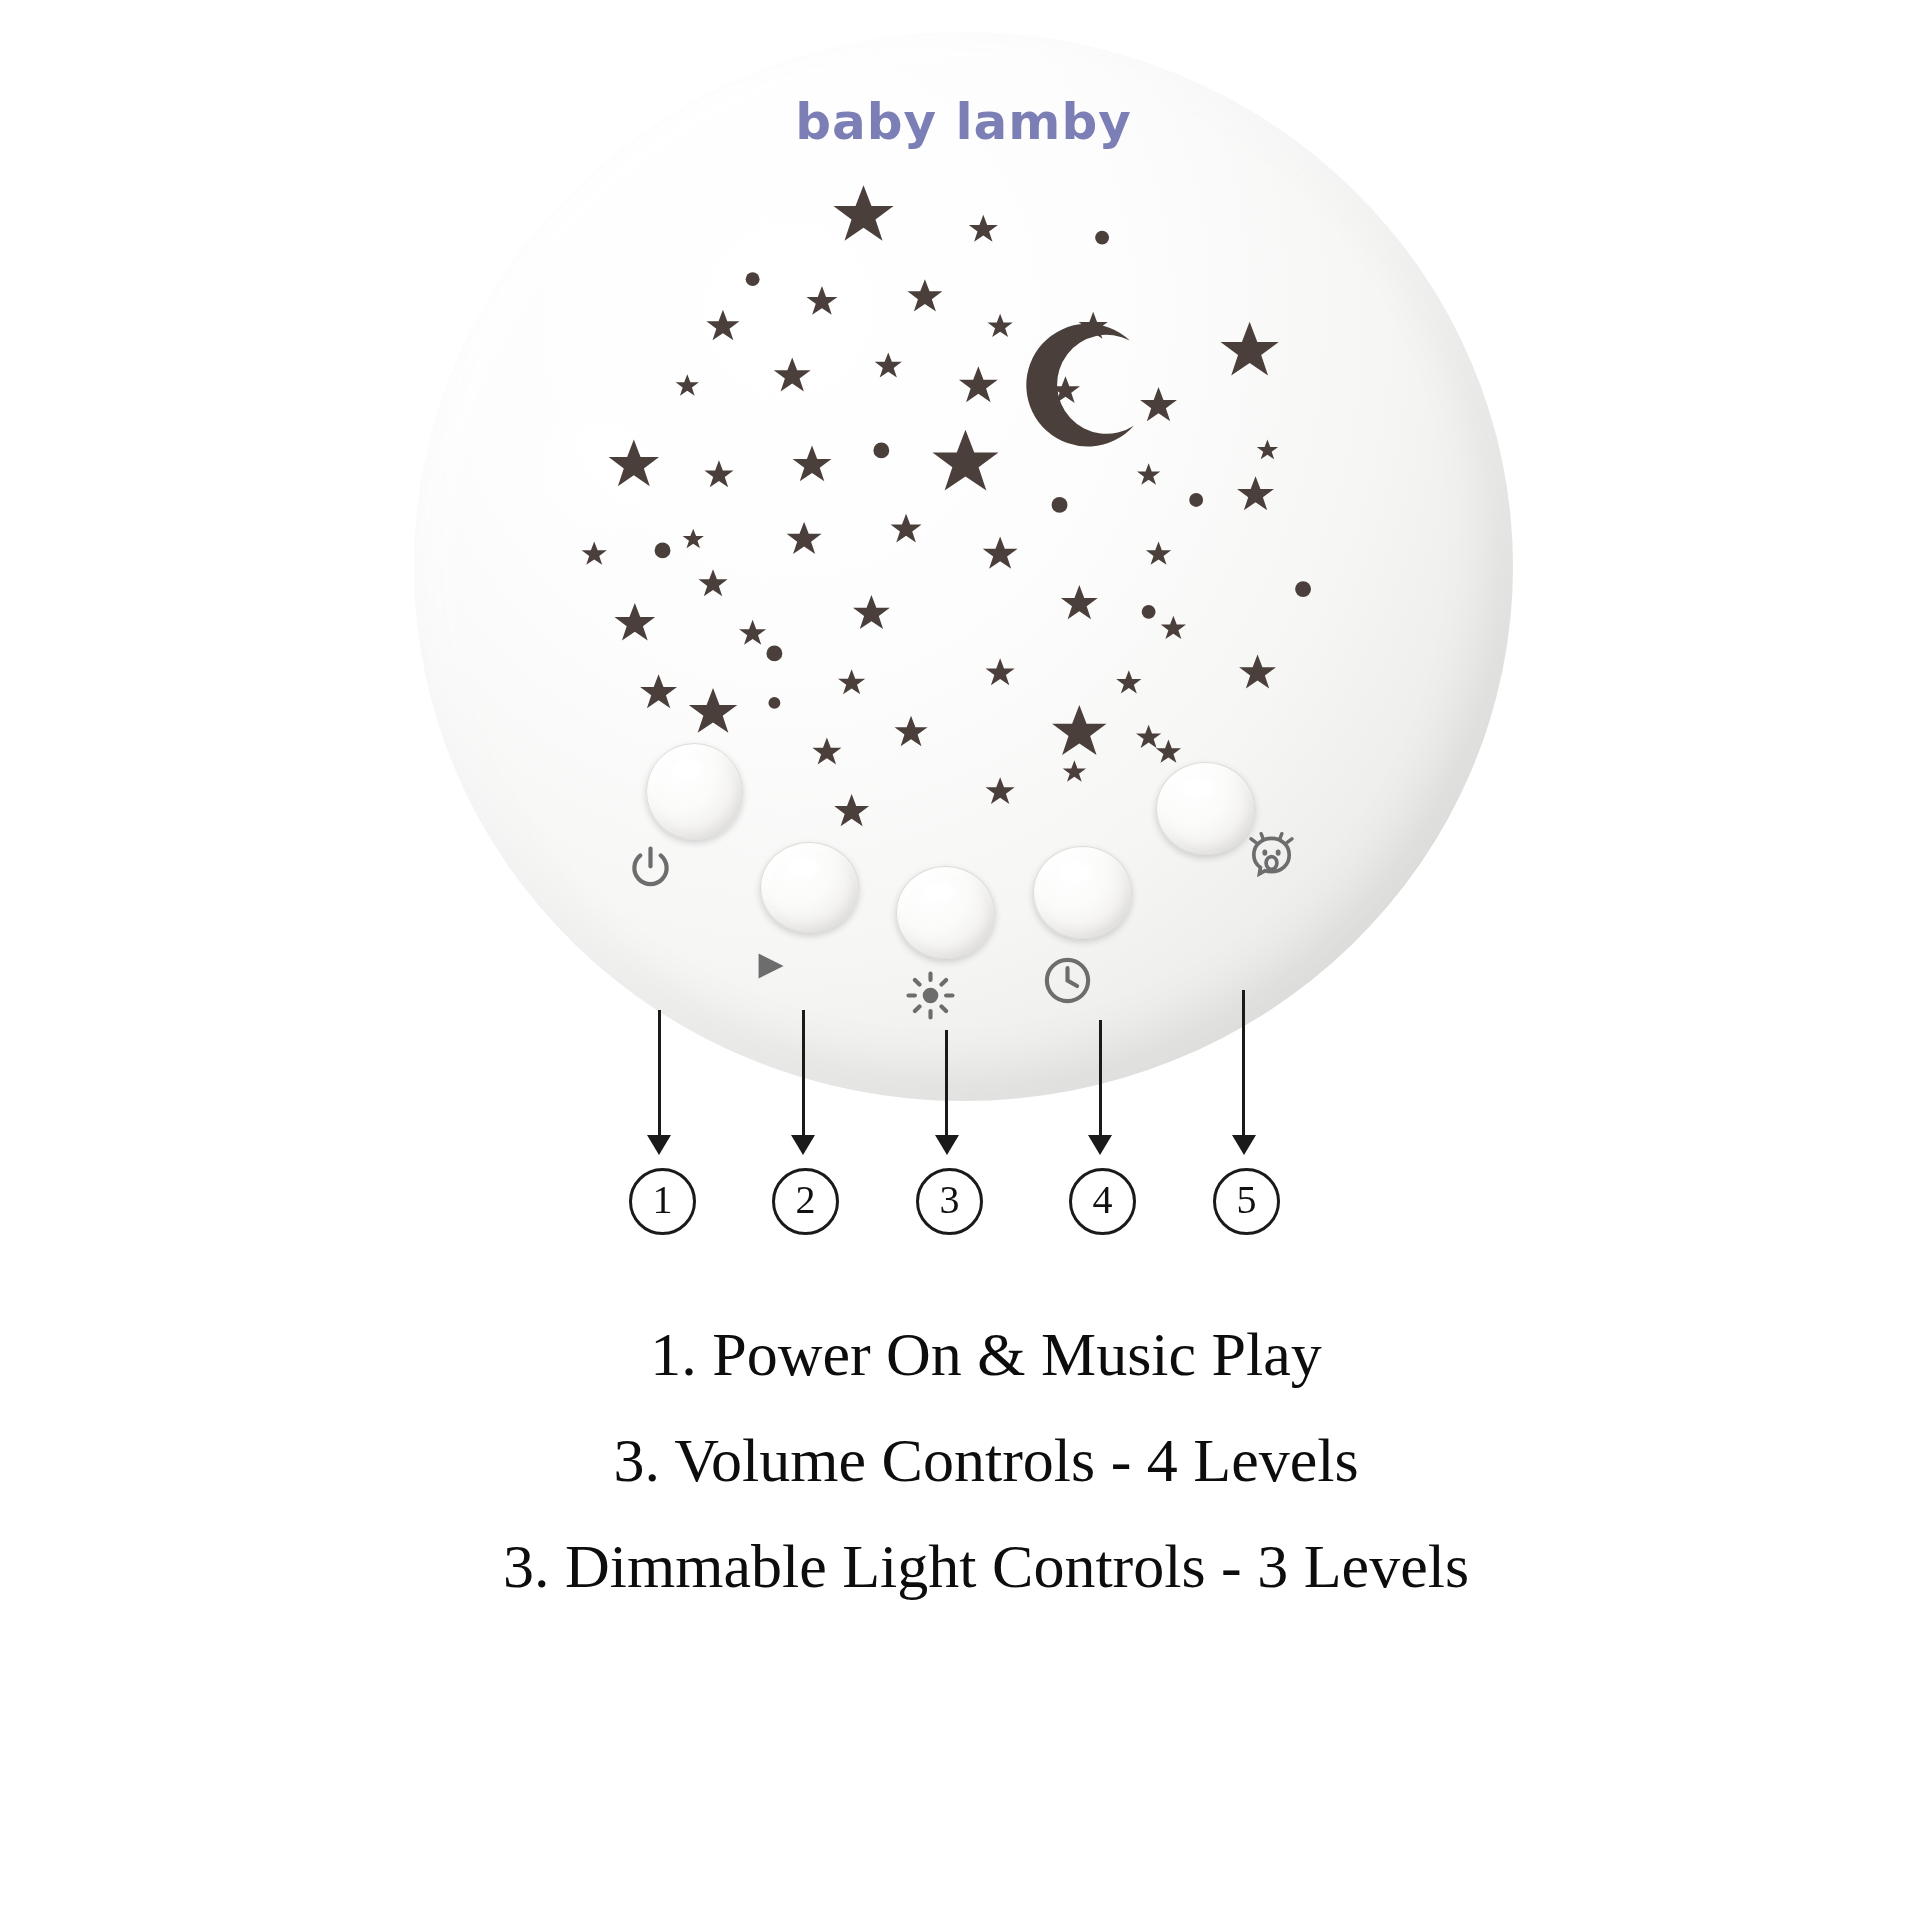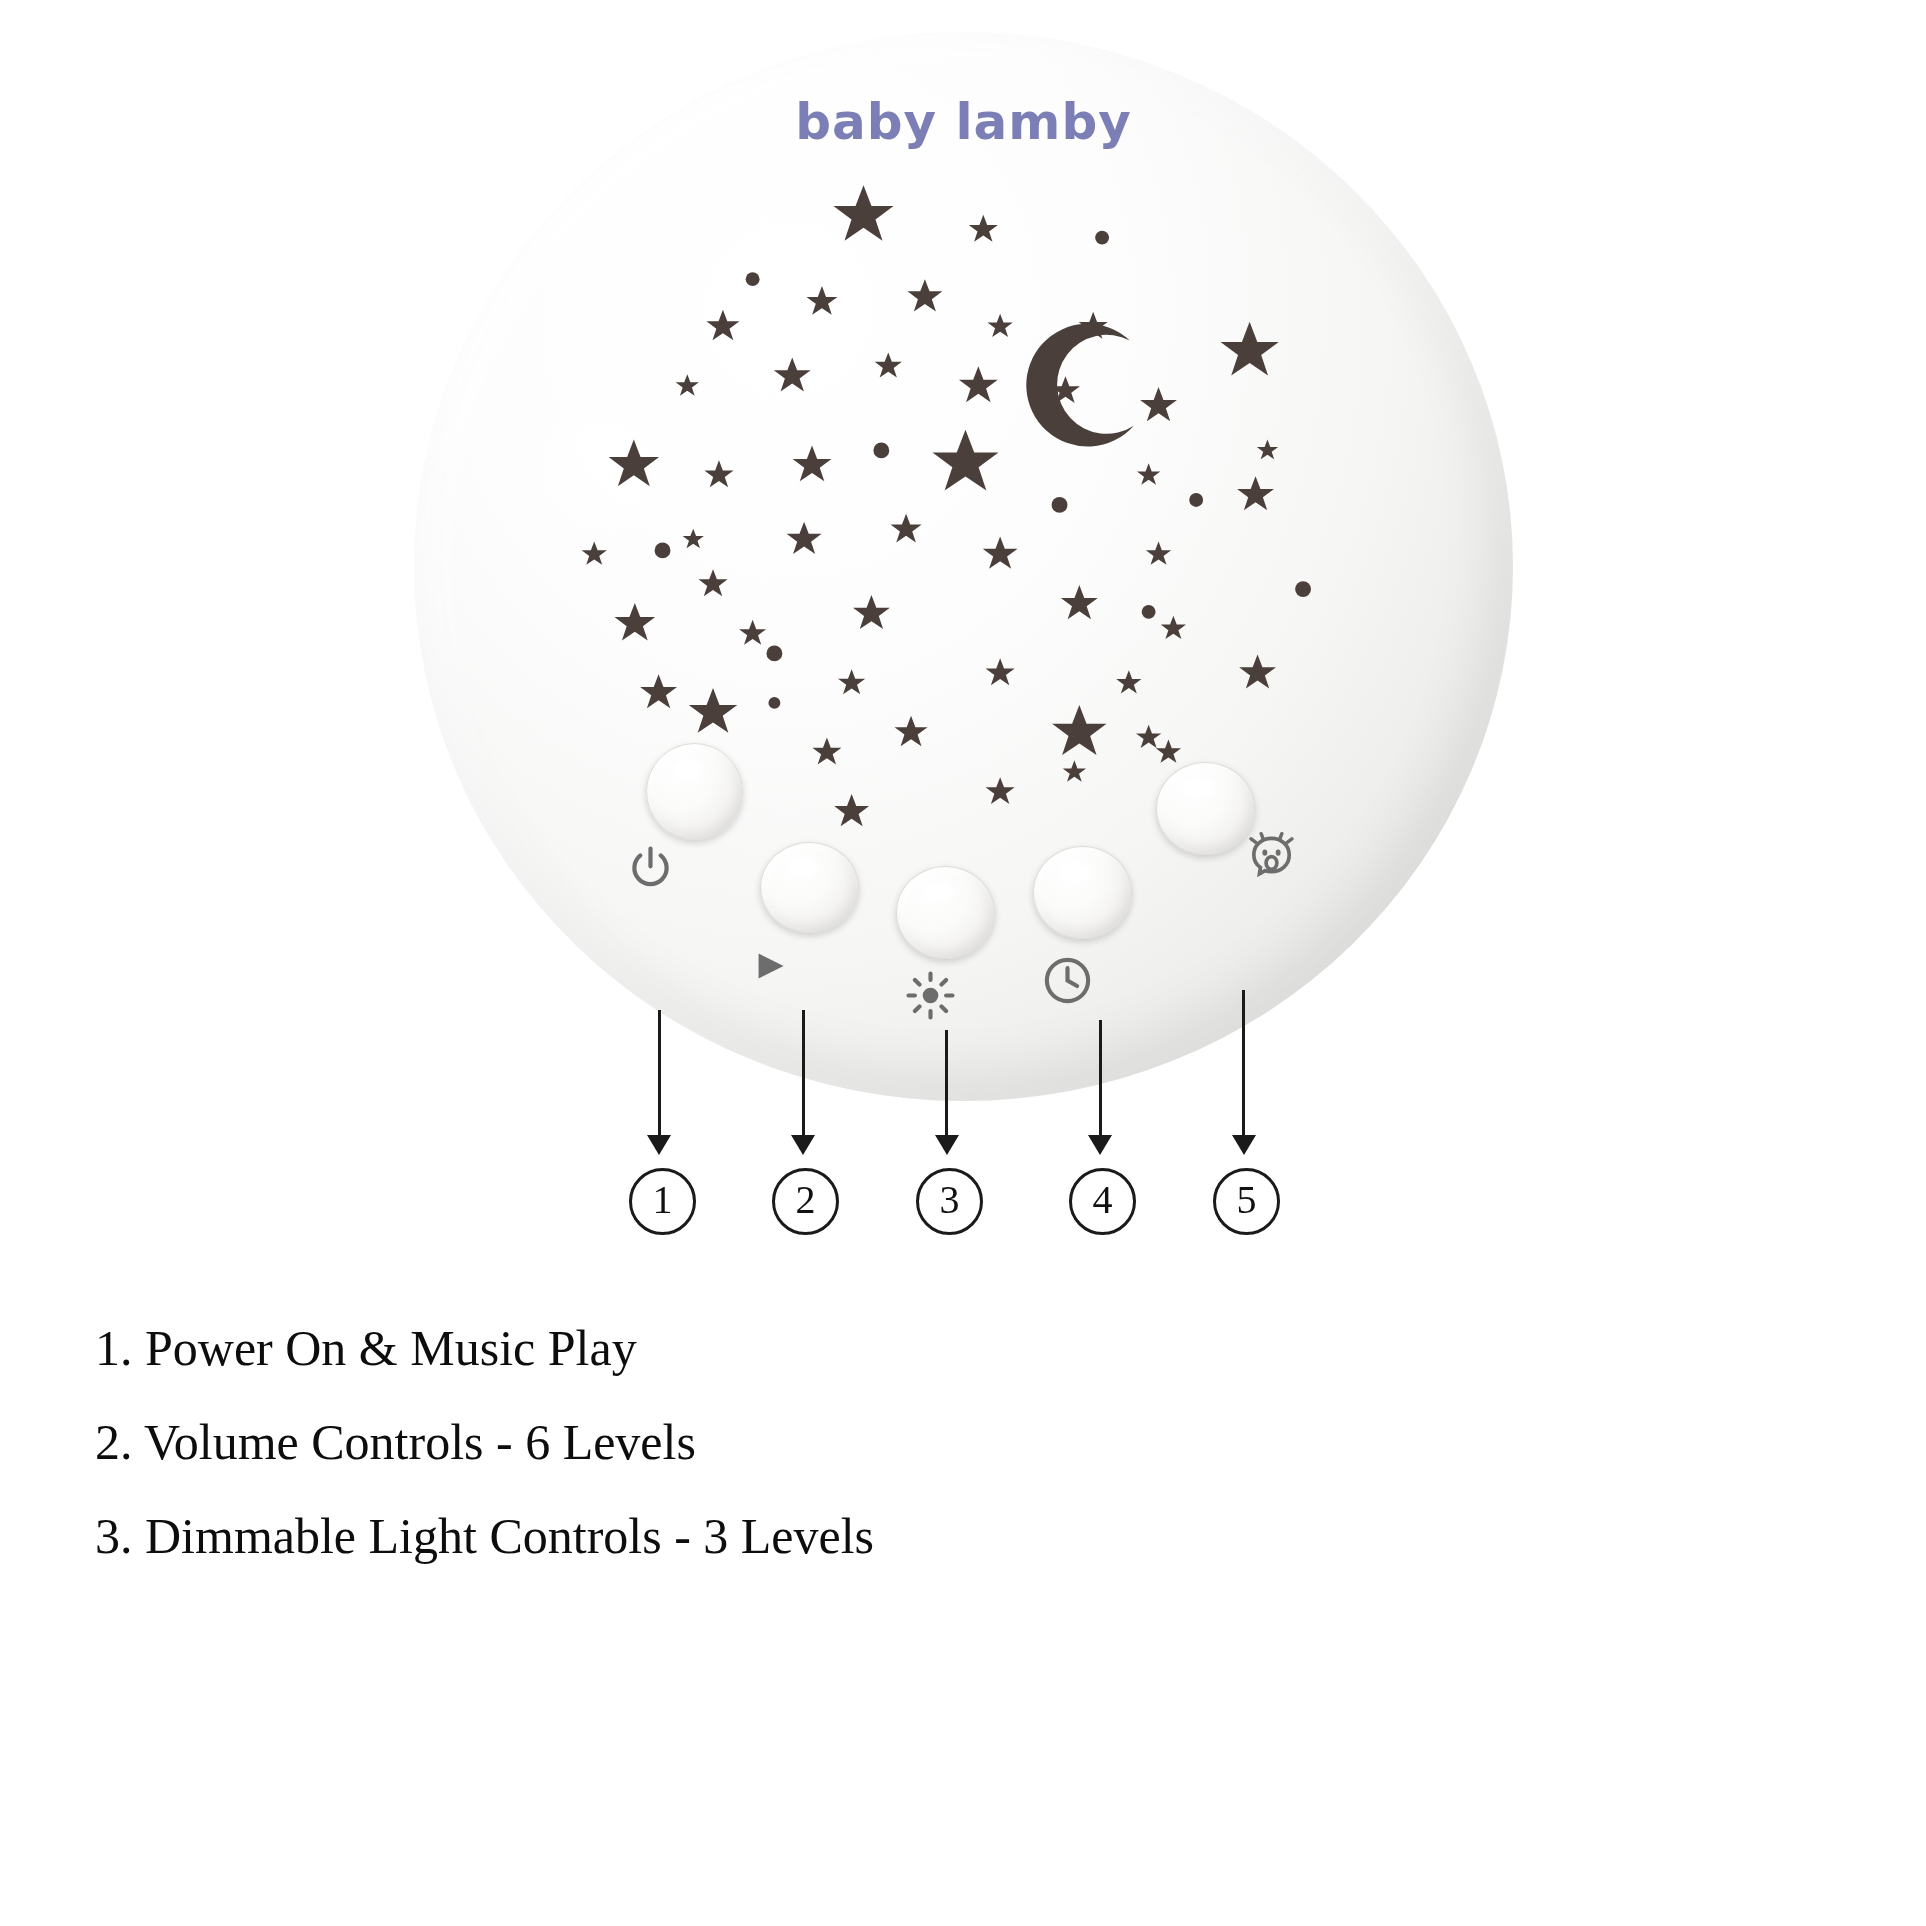"1. Power On & Music" .legend-item { font-size: 50px -> 62px; text-align: none -> center }
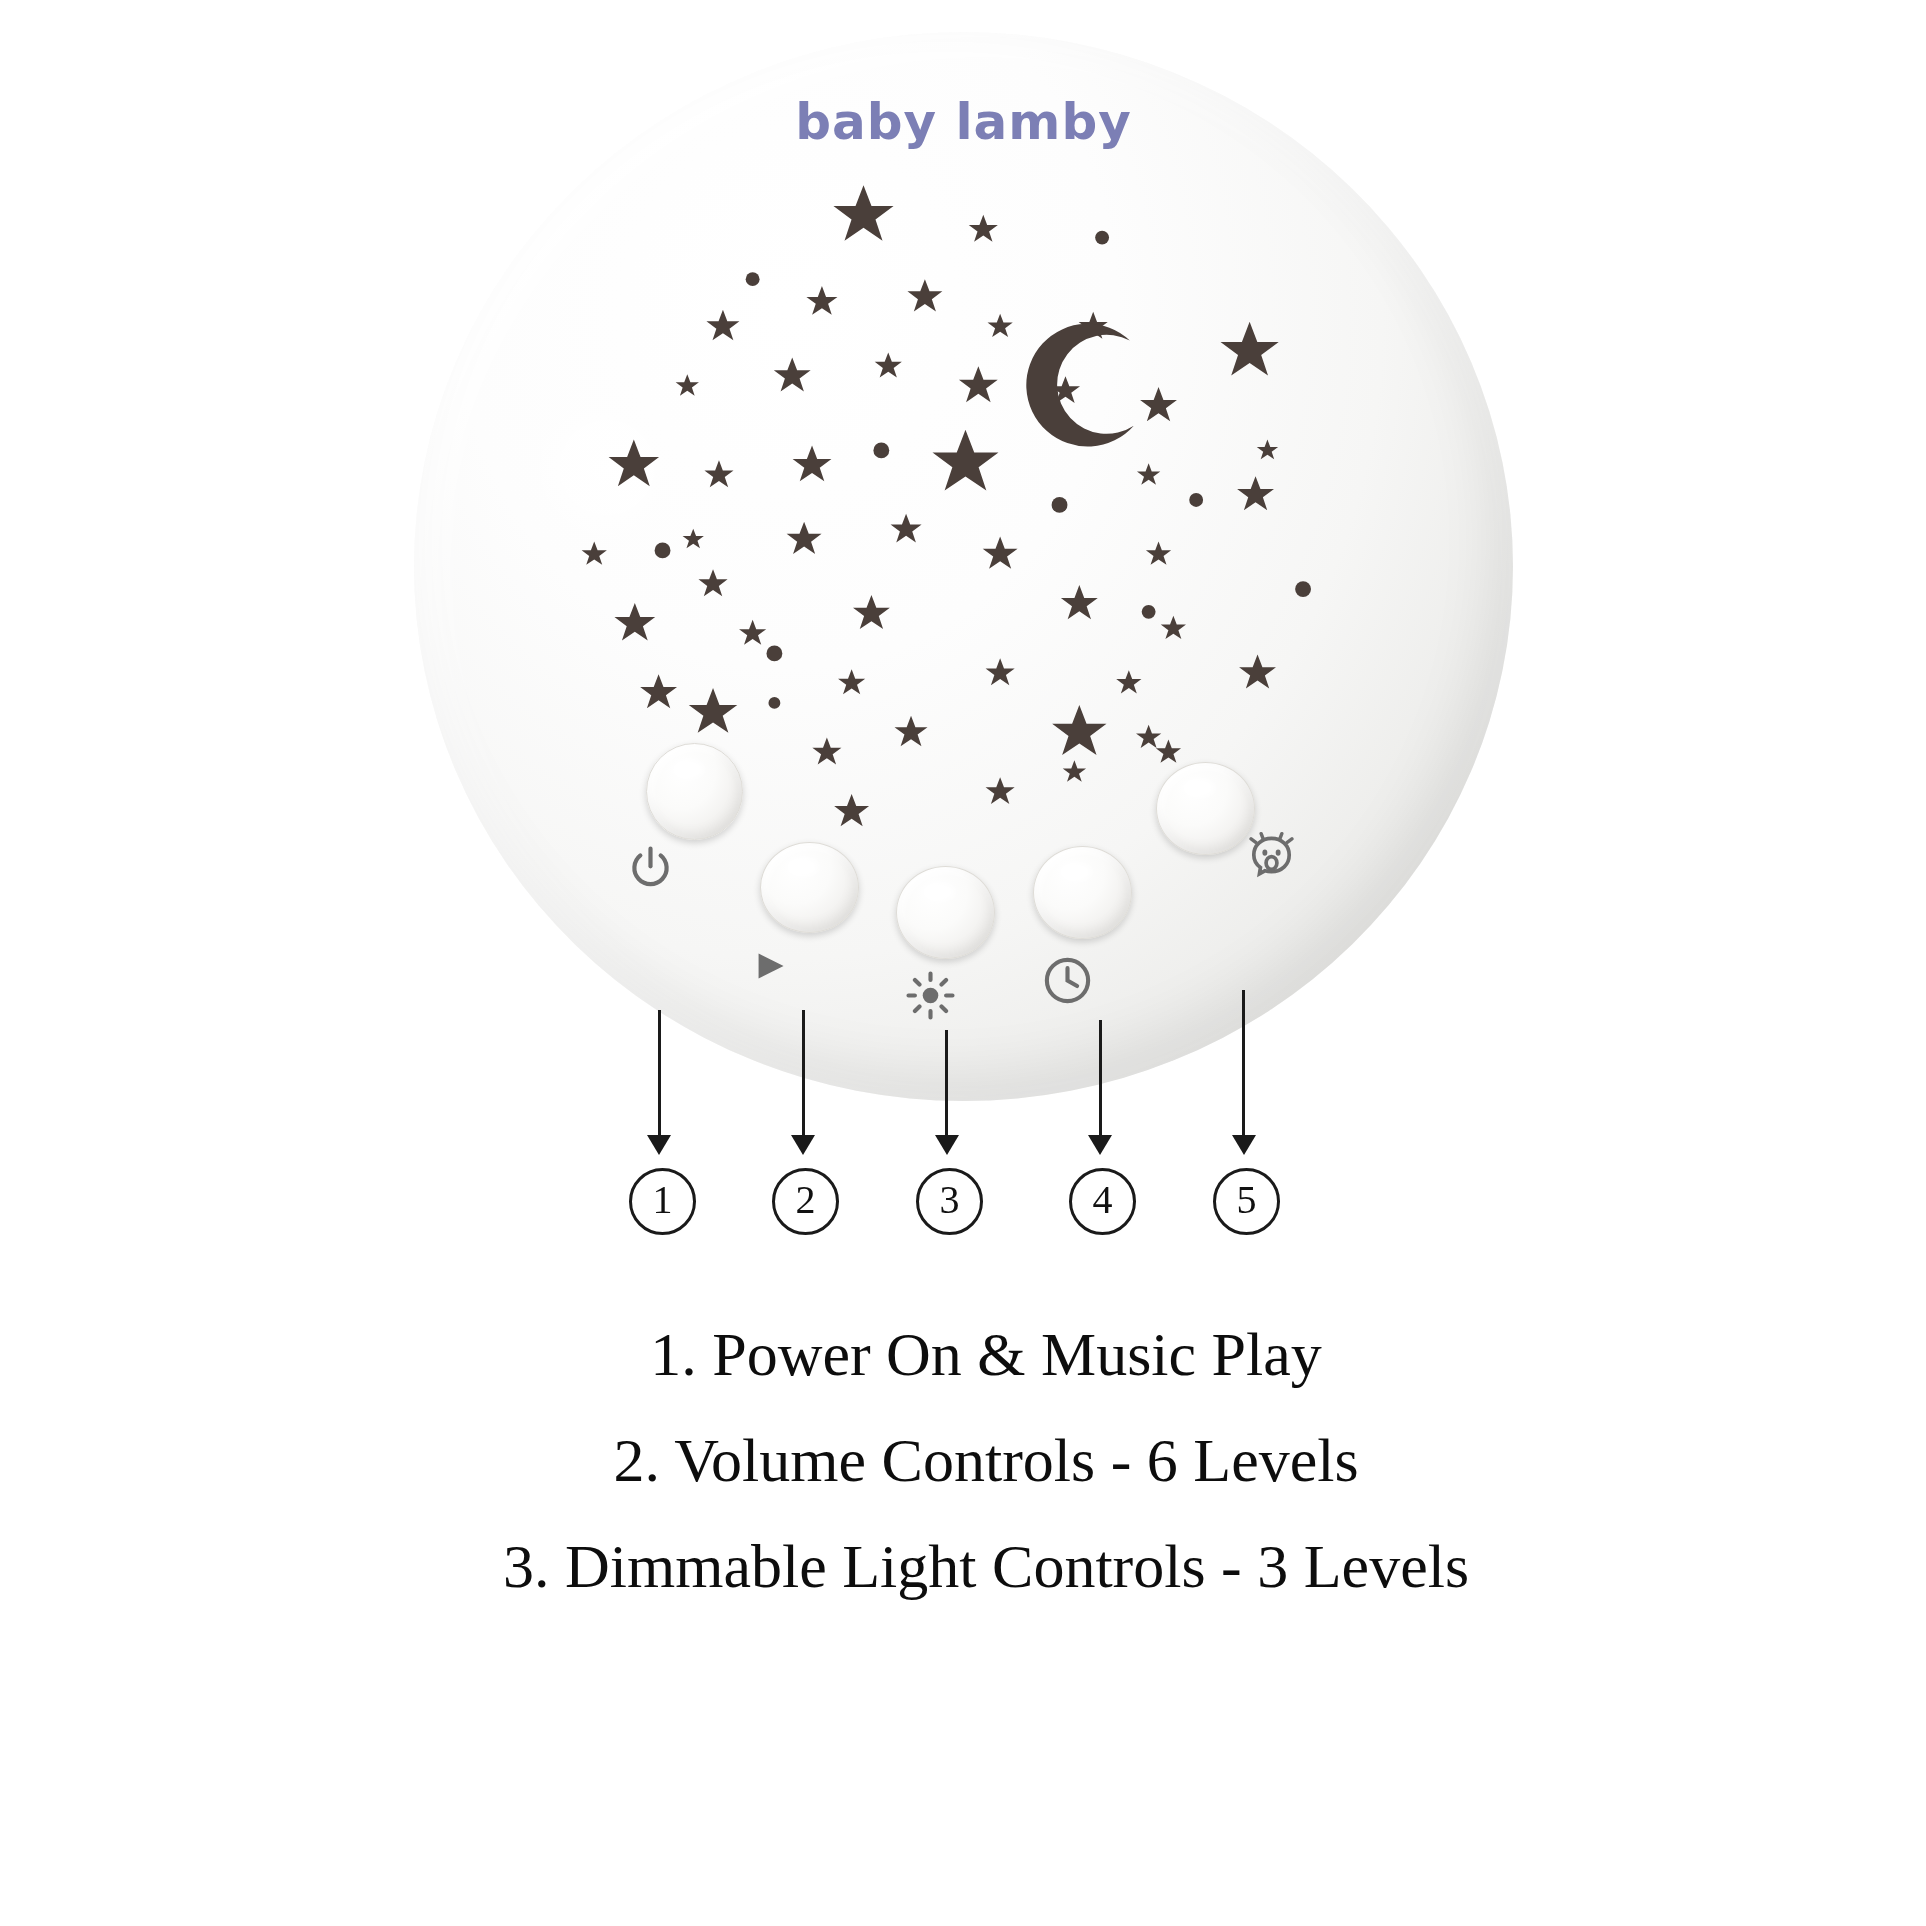"2. Volume Controls - 6" div.legend-item { text: 2. Volume Controls - 6 -> 3. Volume Controls - 4 }
